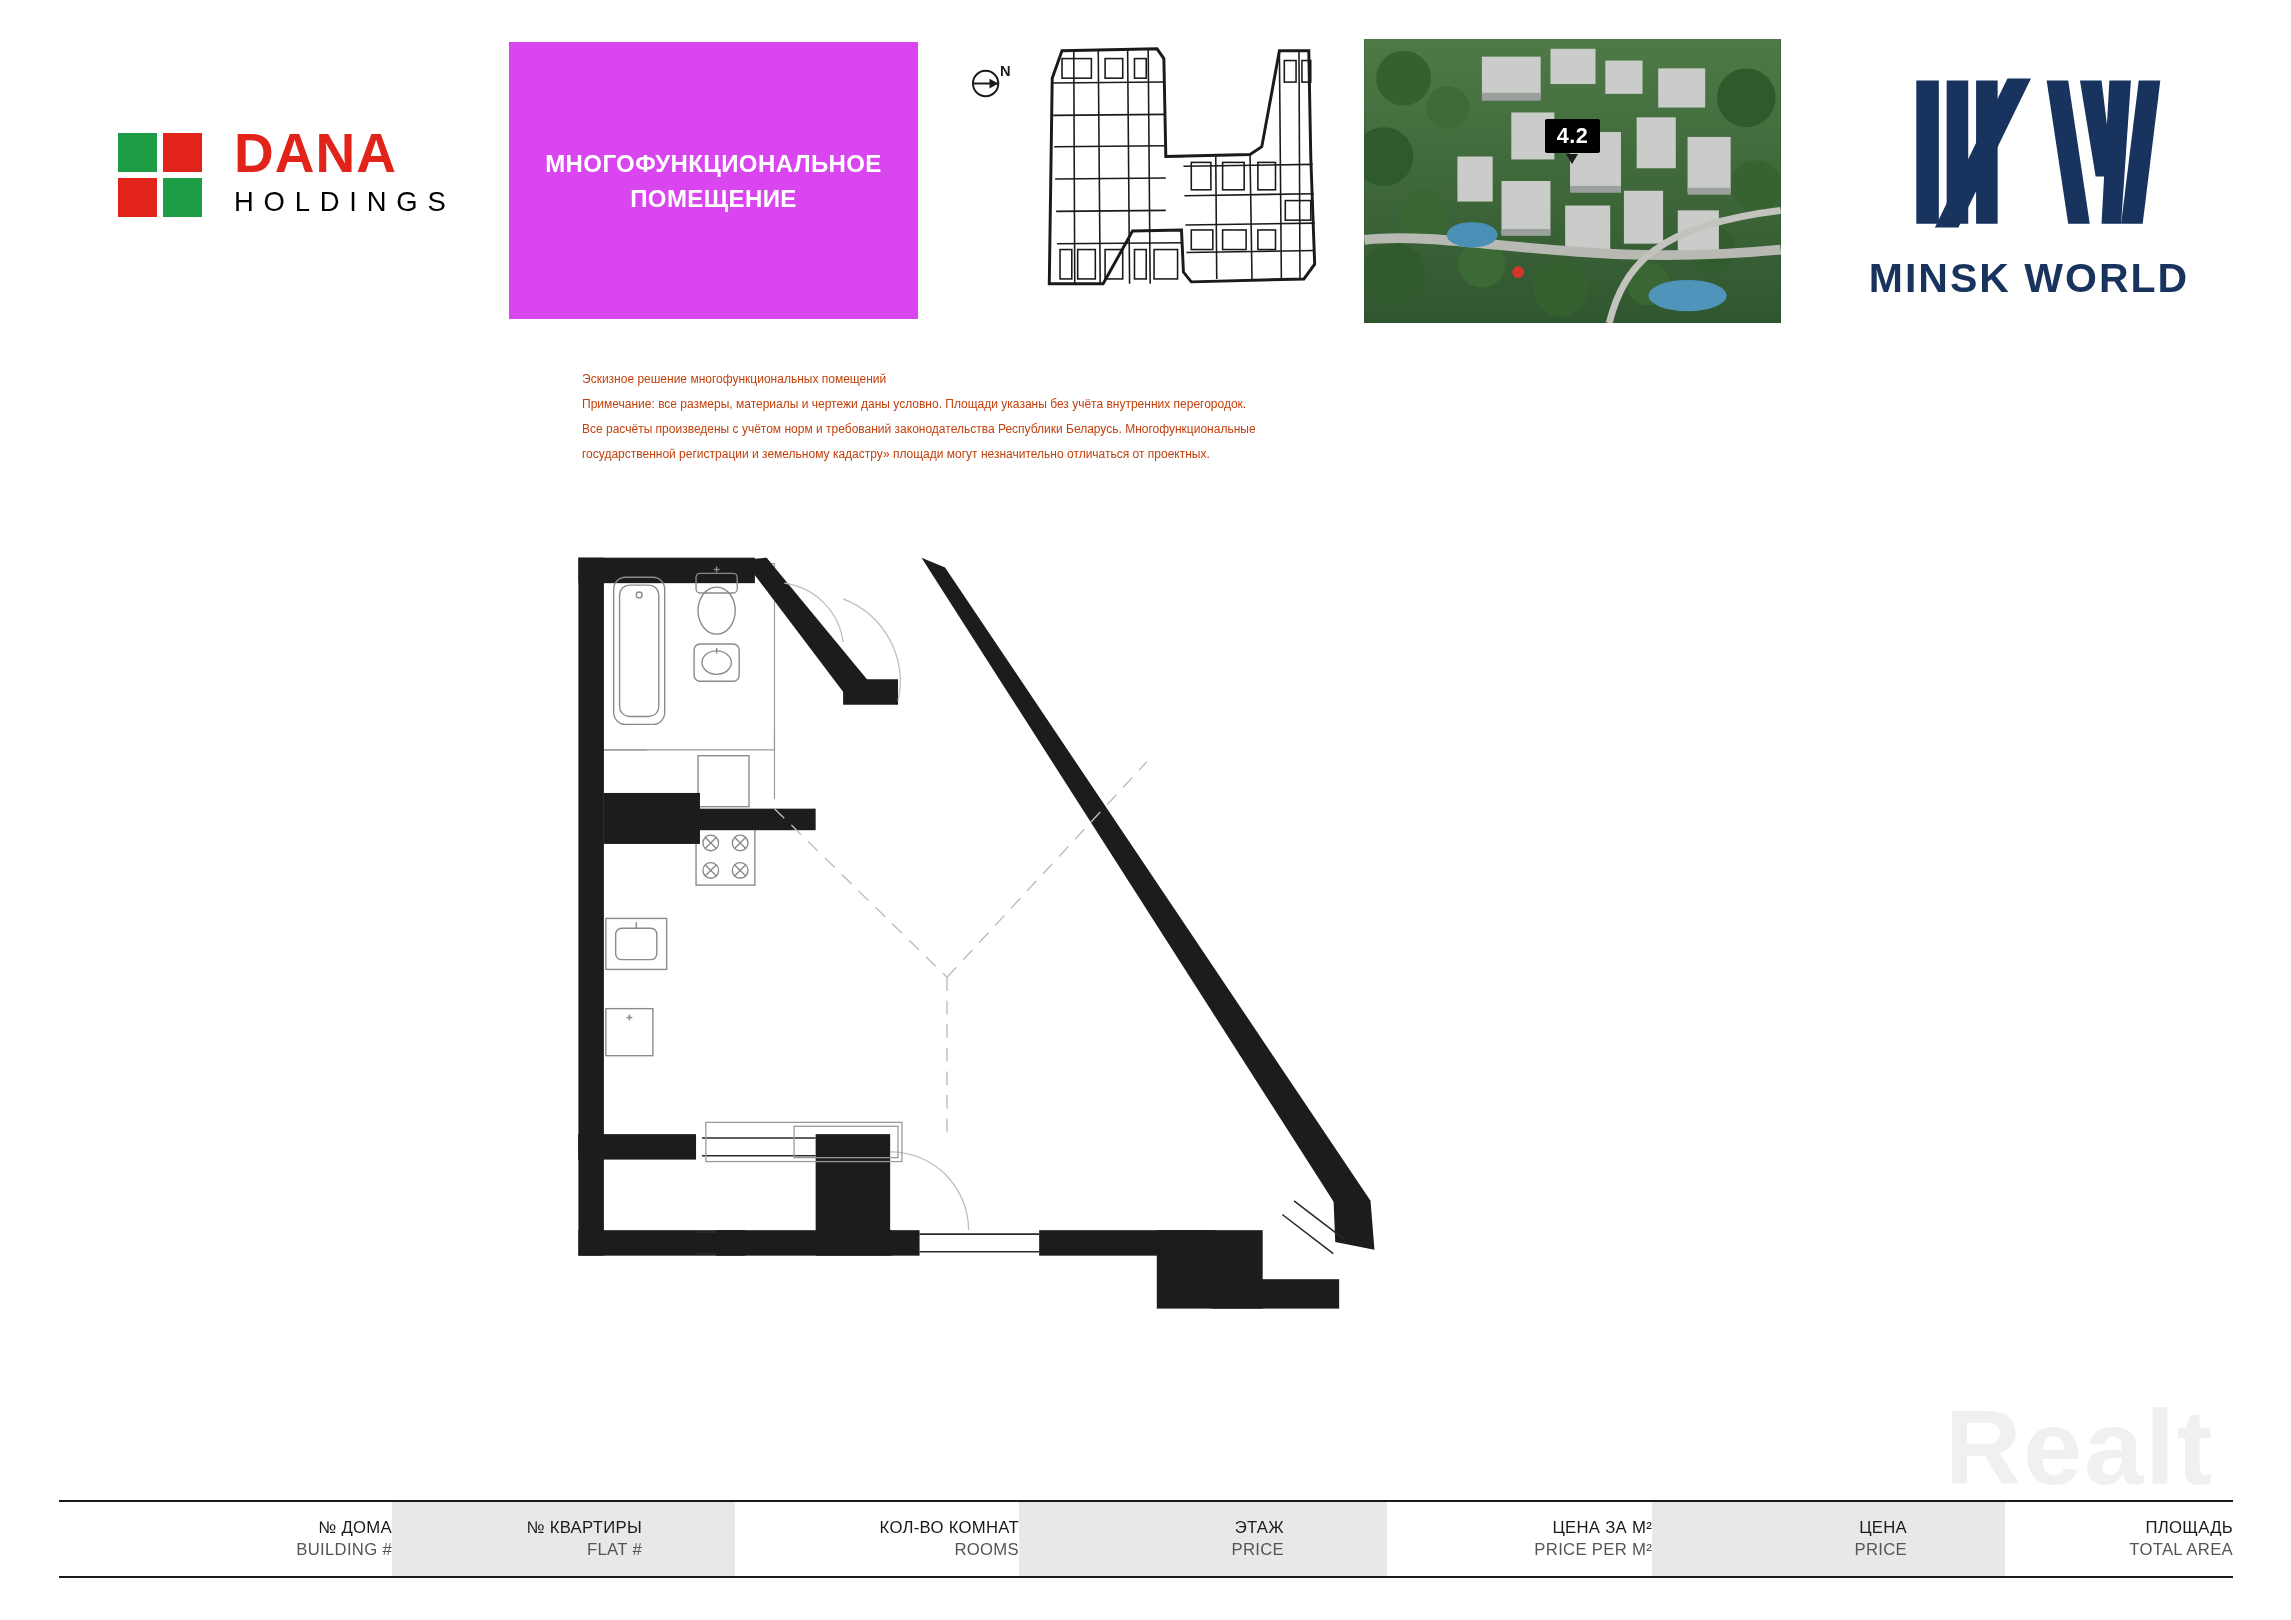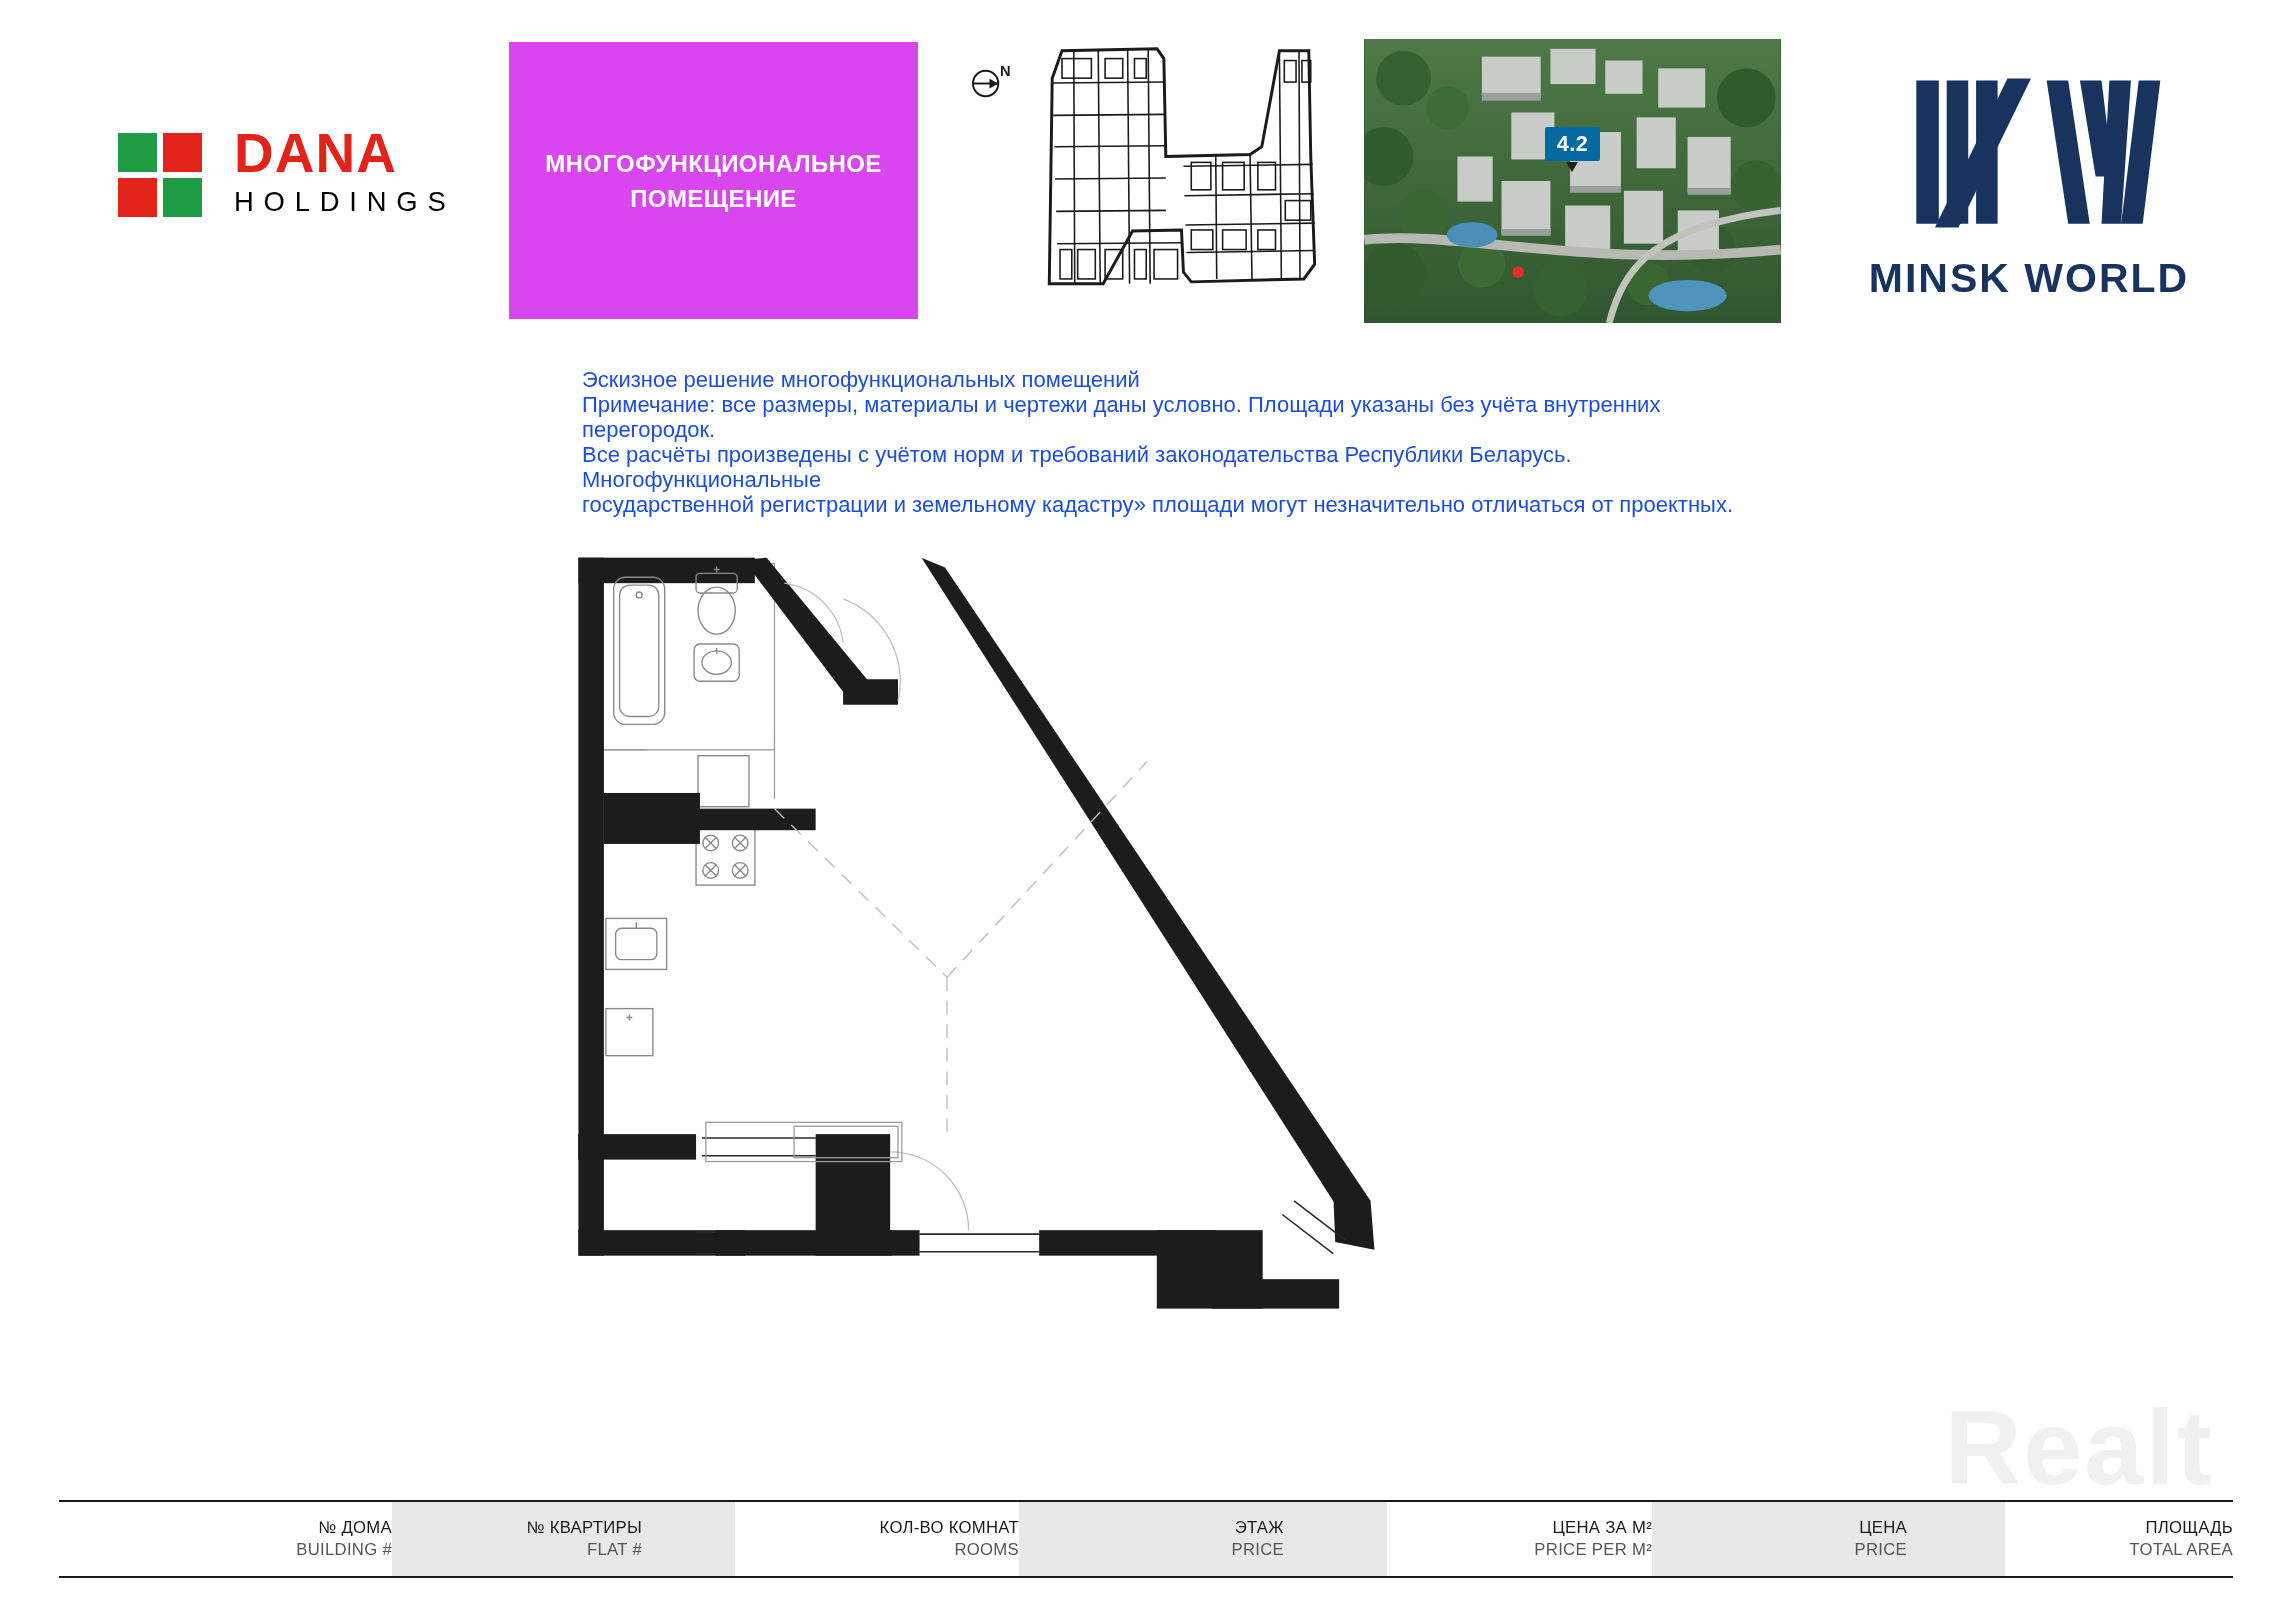"4.2" .aerial-badge { background: #0369a1 -> #000000; top: 88px -> 80px }
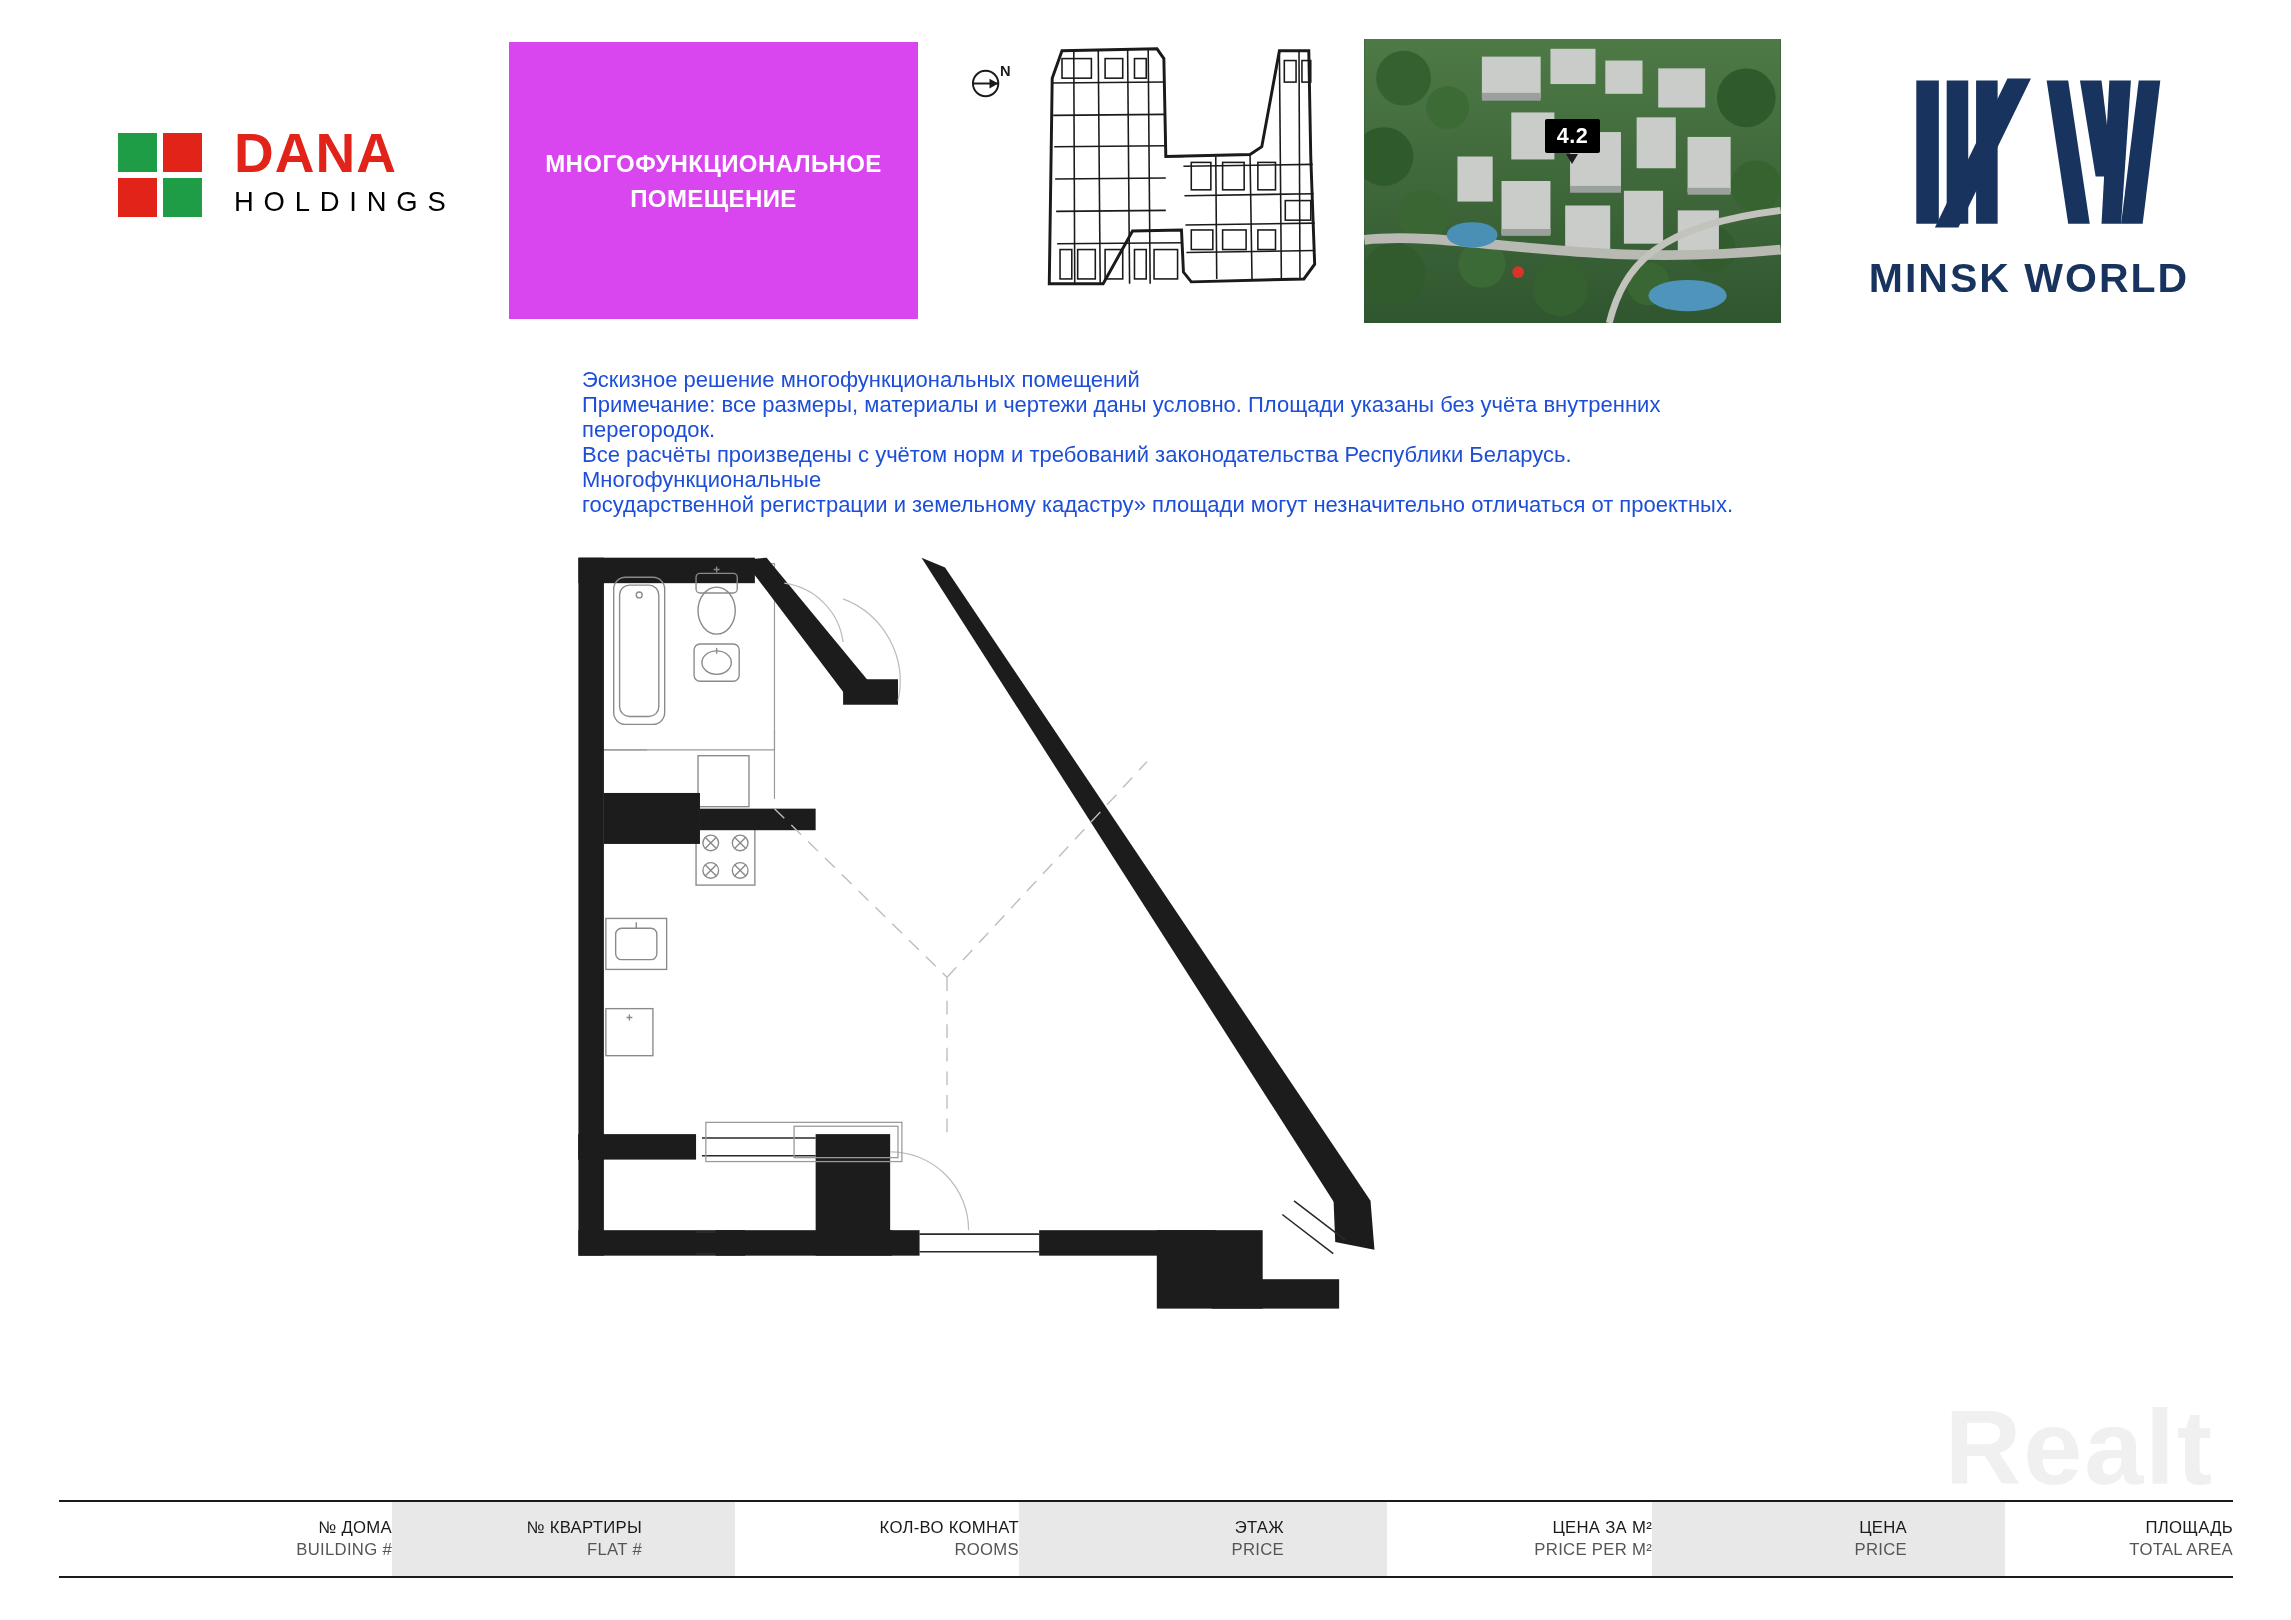"Эскизное решение многофункциональных" .note { color: #1d4ed8 -> #c2410c; font-size: 22px -> 12px }
